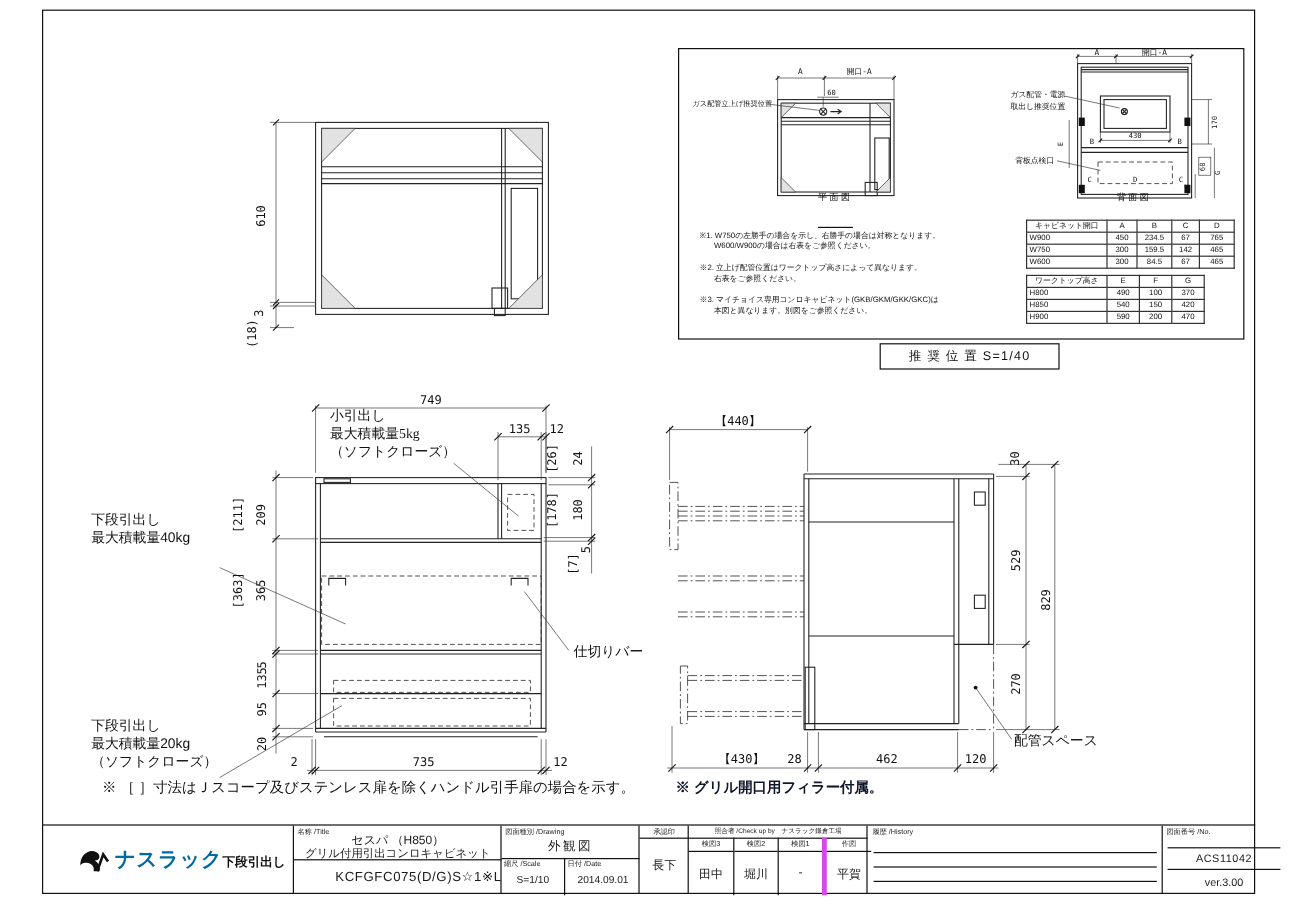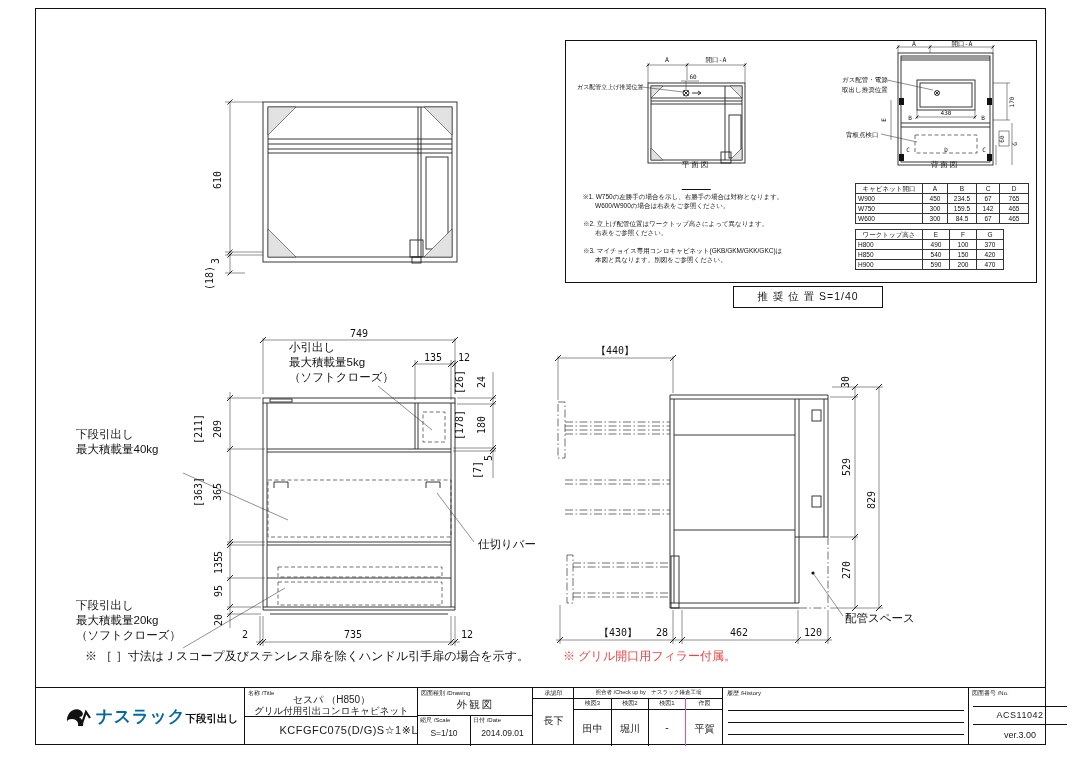"小引出し" div.t { font-family: none -> Liberation Serif, serif; left: 289px -> 275px }
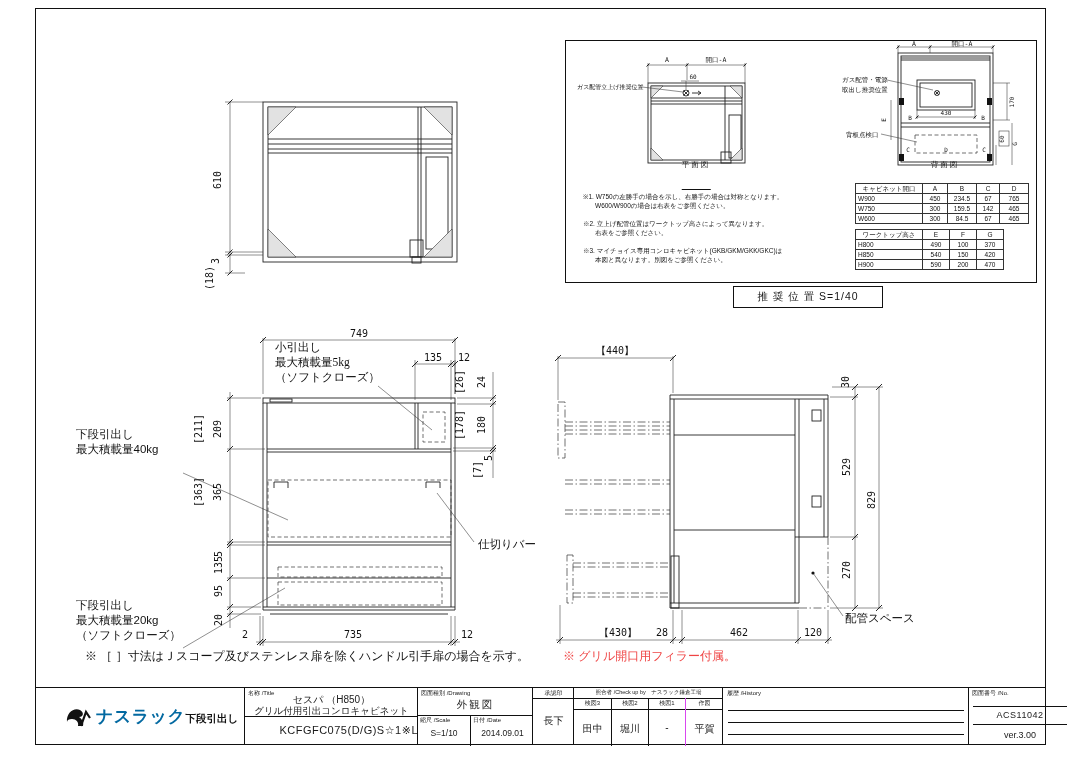"※ グリル開口用フィラー付属。" span.t { color: #ef4444 -> #0f172a; font-weight: none -> bold }
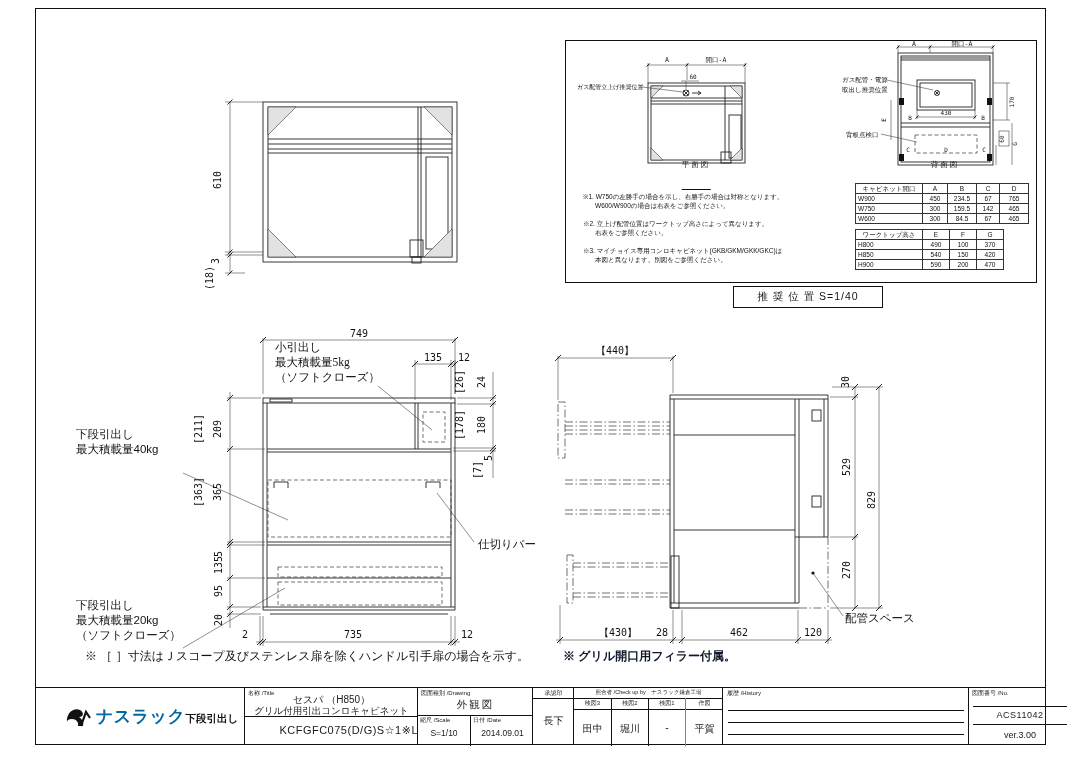"平賀" div.abs { border-left: 1px solid #d946ef -> 4px solid #d946ef }
